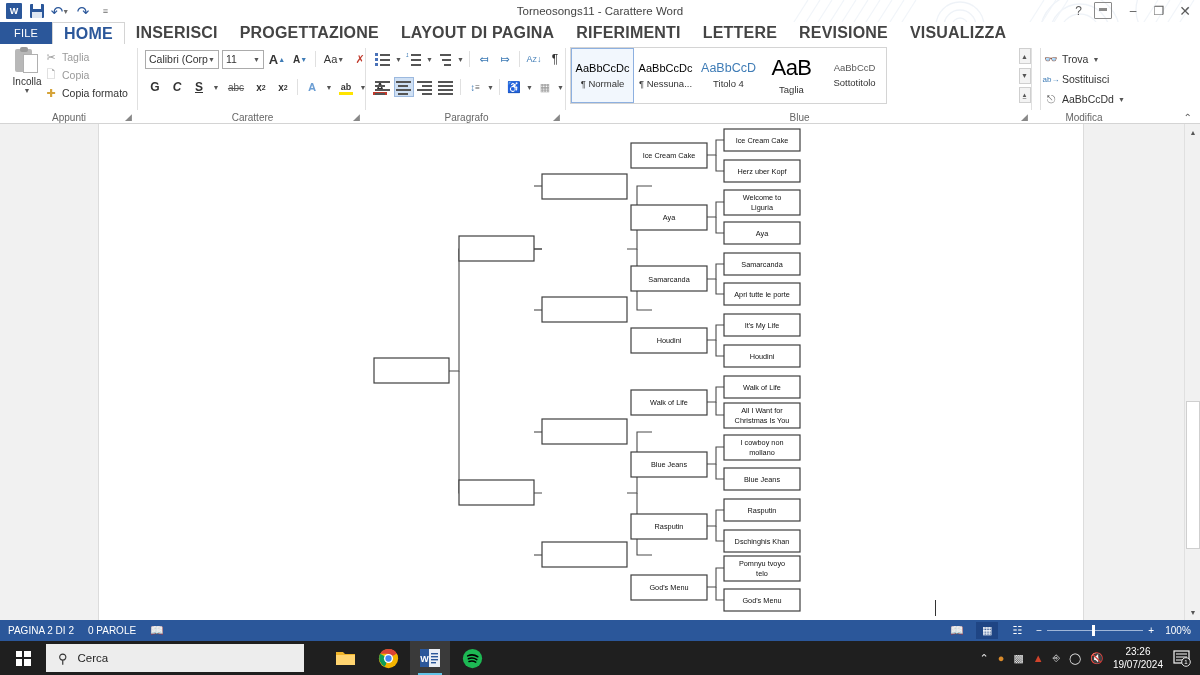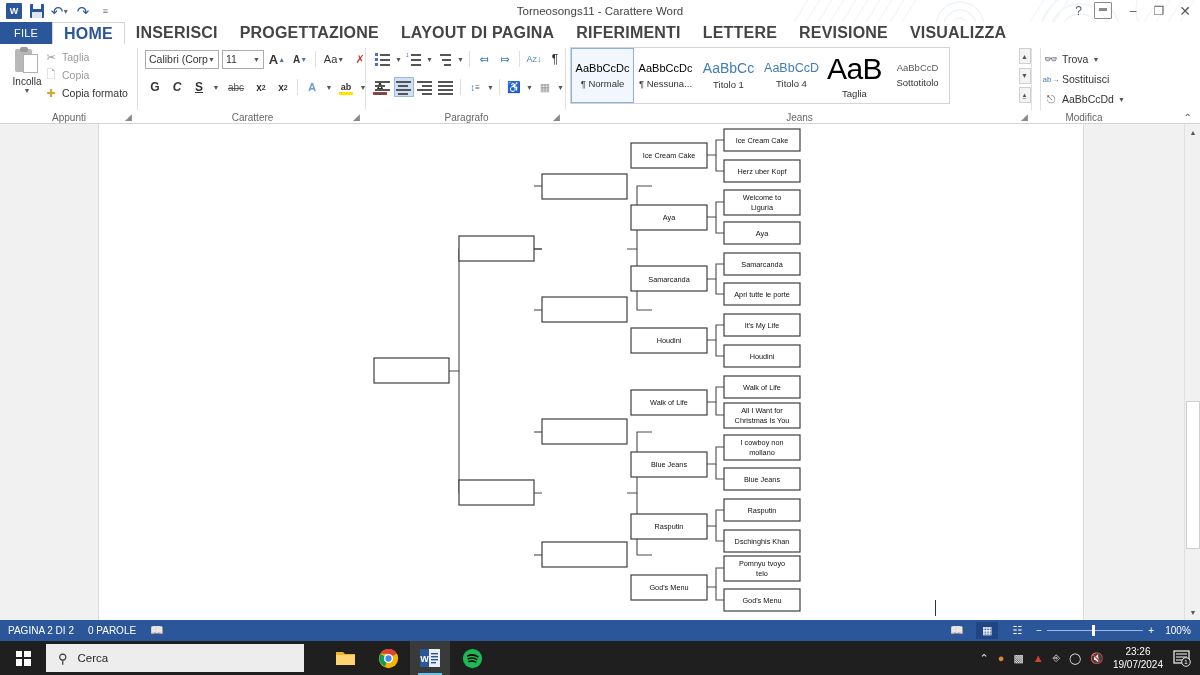"AaBbCc" div.style-item { html: <div> <div>AaBbCc</div> <div>Titolo 1</div> </div> -> none }
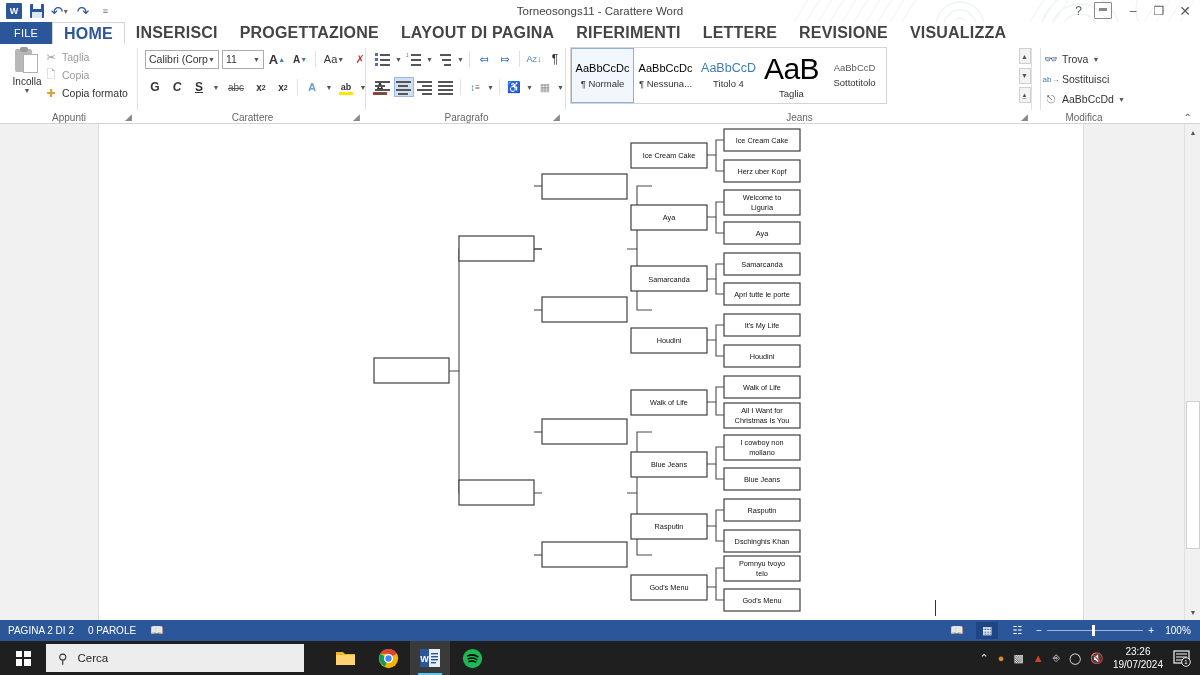"AaB" .style-prev.big { font-size: 30px -> 22px }
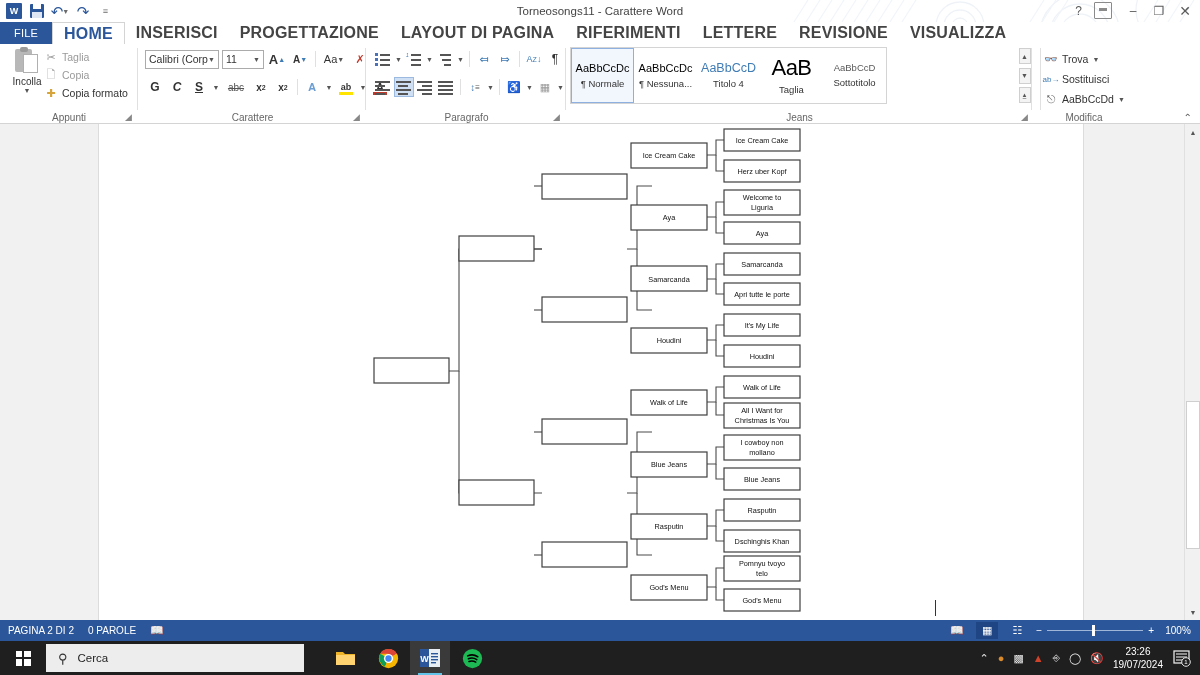"Jeans" div.group-label { text: Jeans -> Blue }
